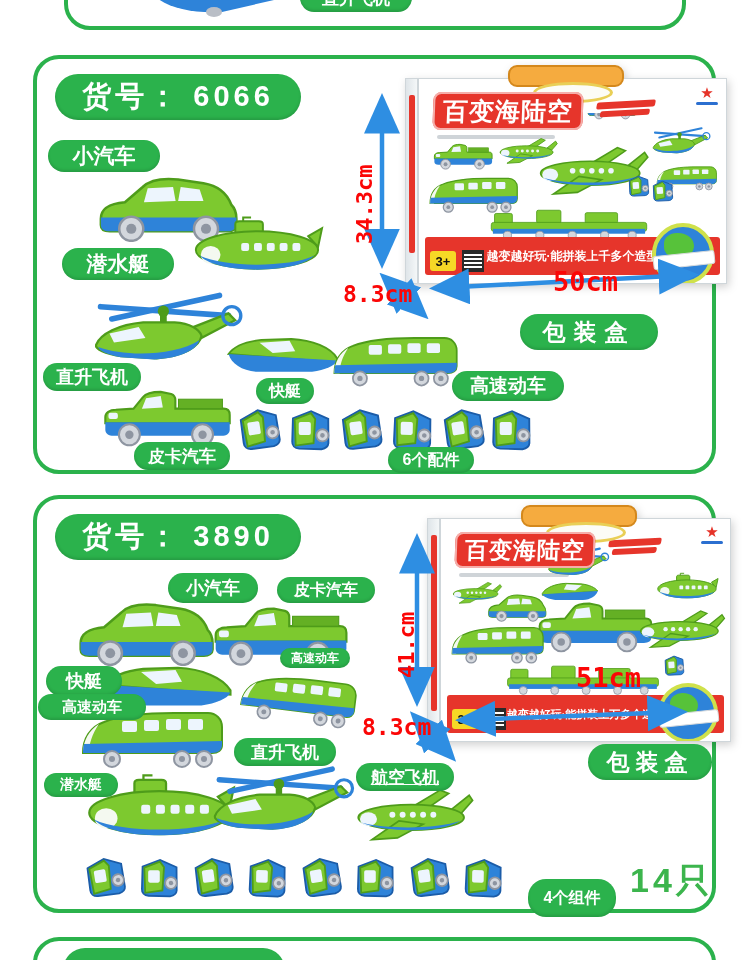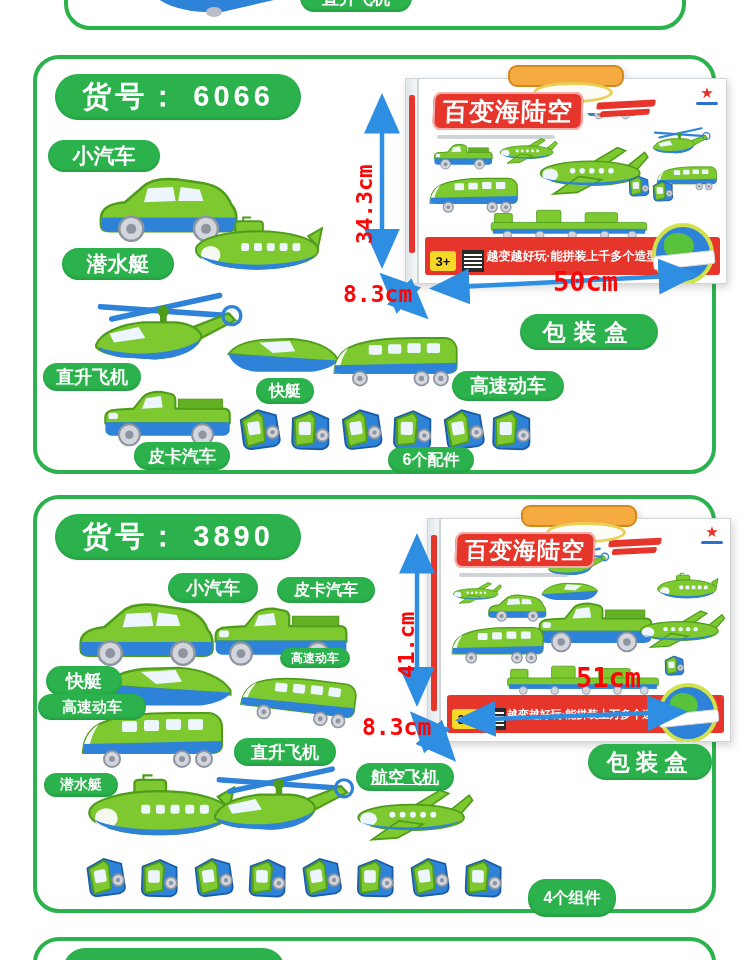"14只" div.greentxt { html: none -> <div>14只</div> }
